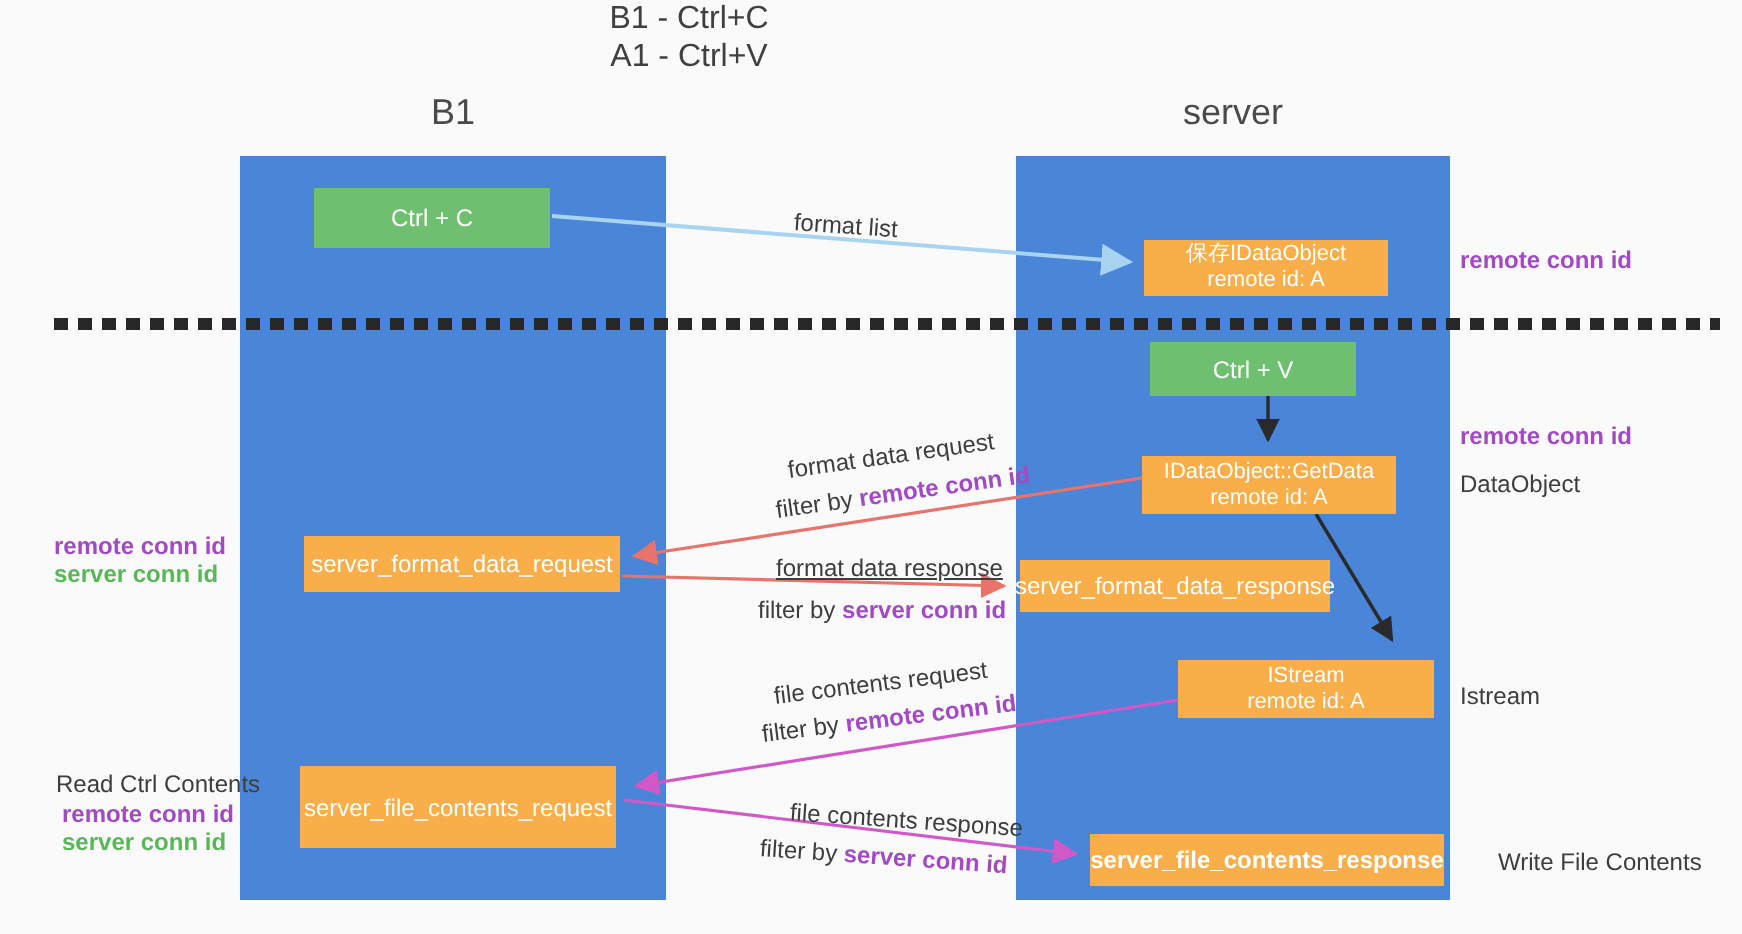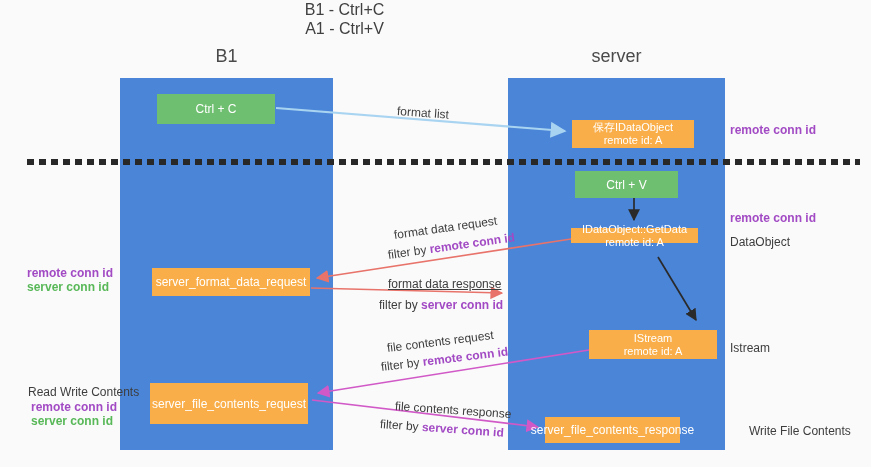"IDataObject::GetData" div.abs { height: 15px -> 29px }
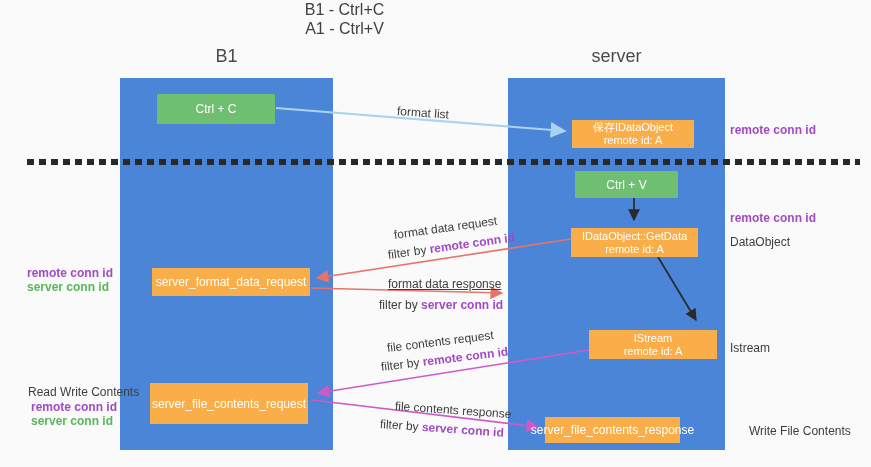"server_format_data_response" div.abs { html: none -> <div> <span>server_format_data_response</span> </div> }
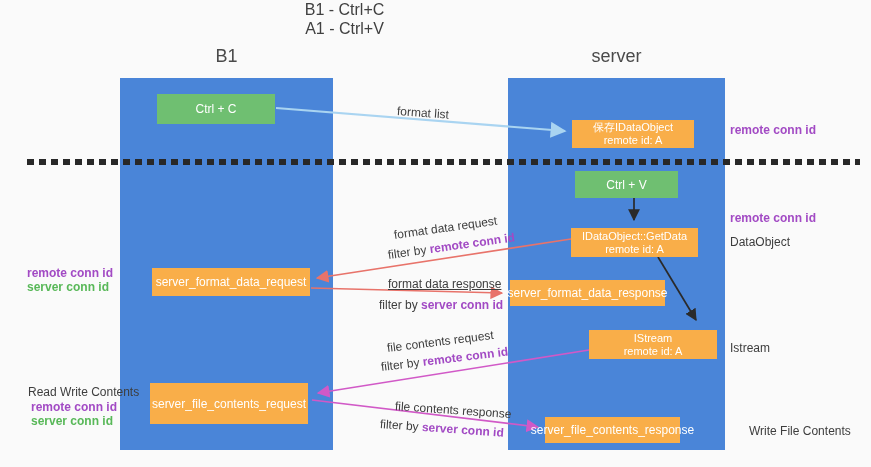"Read Write Contents" div.abs { text: Write -> Ctrl }
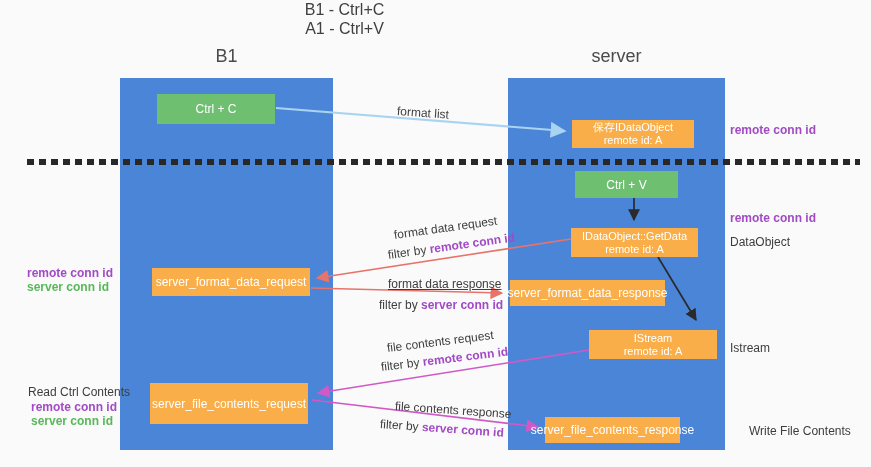"server_file_contents_response" div.abs { font-weight: none -> bold; width: 135px -> 177px }
